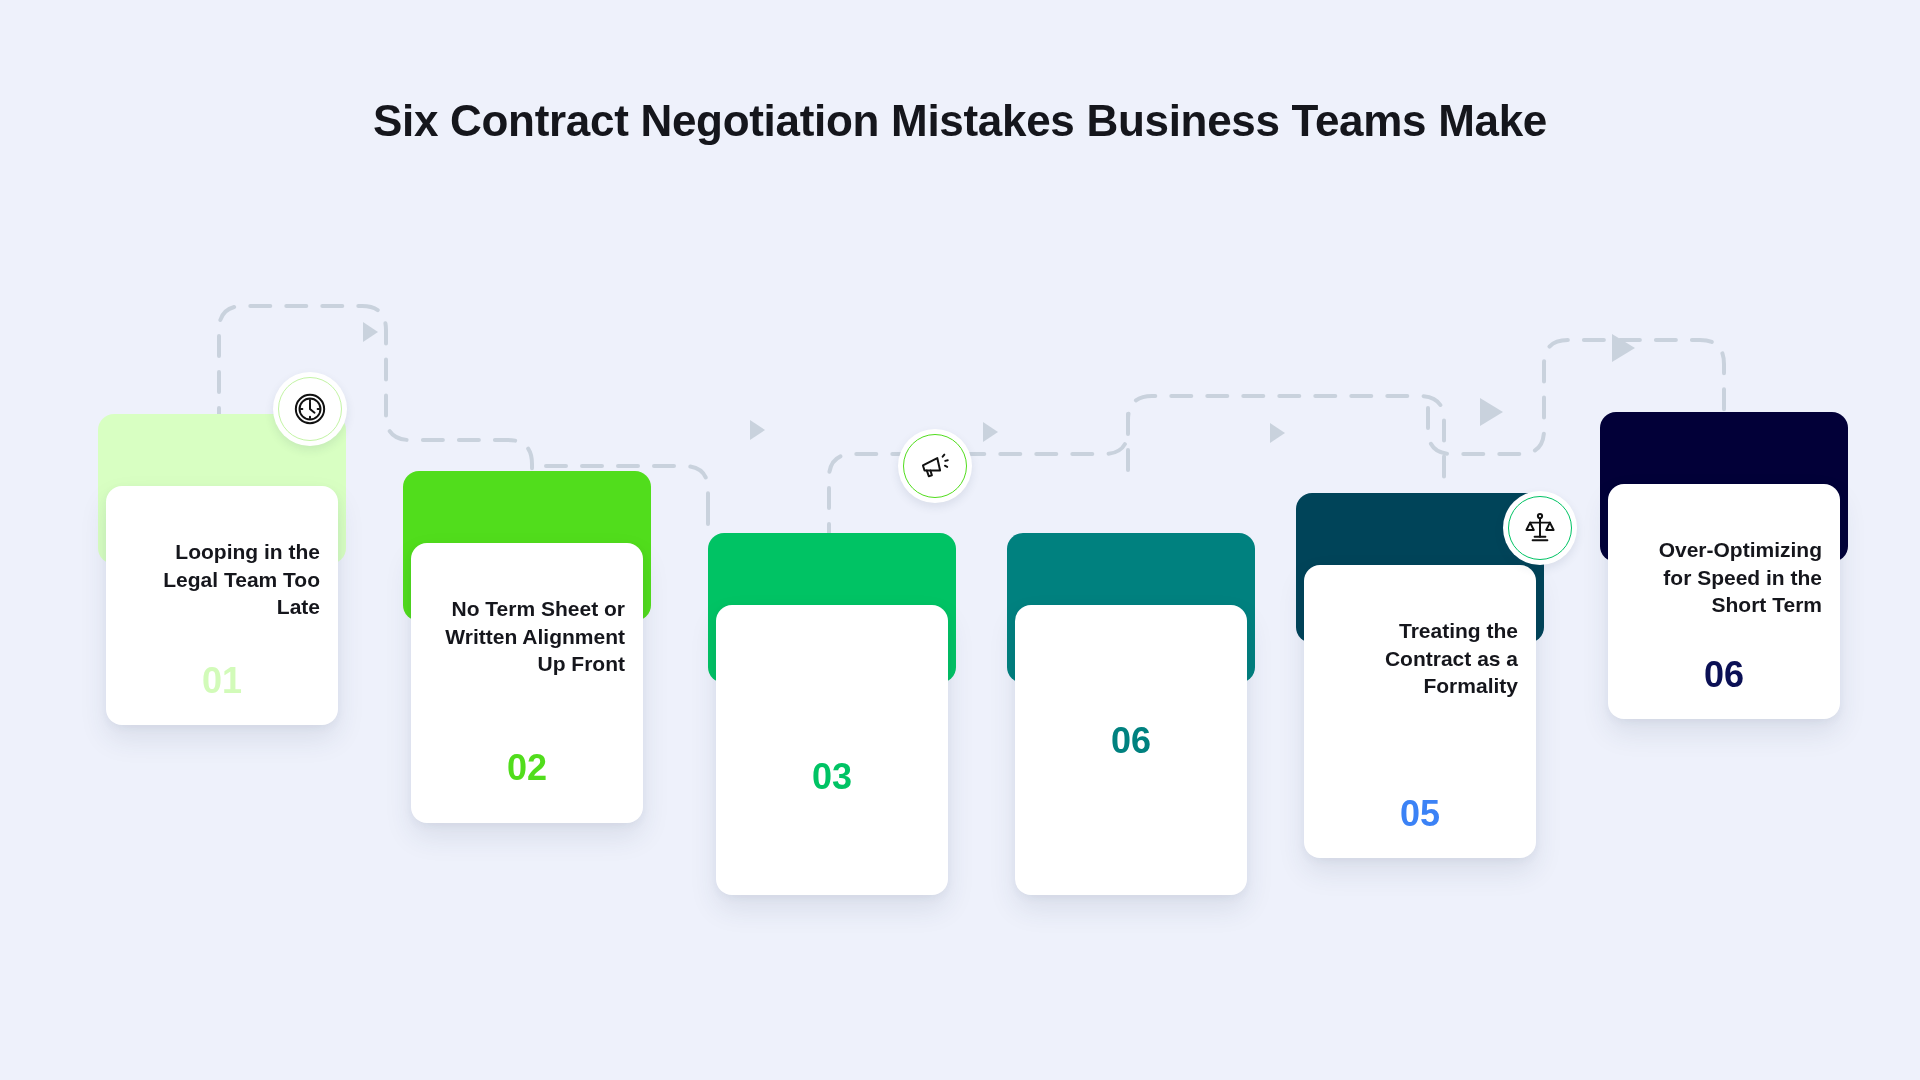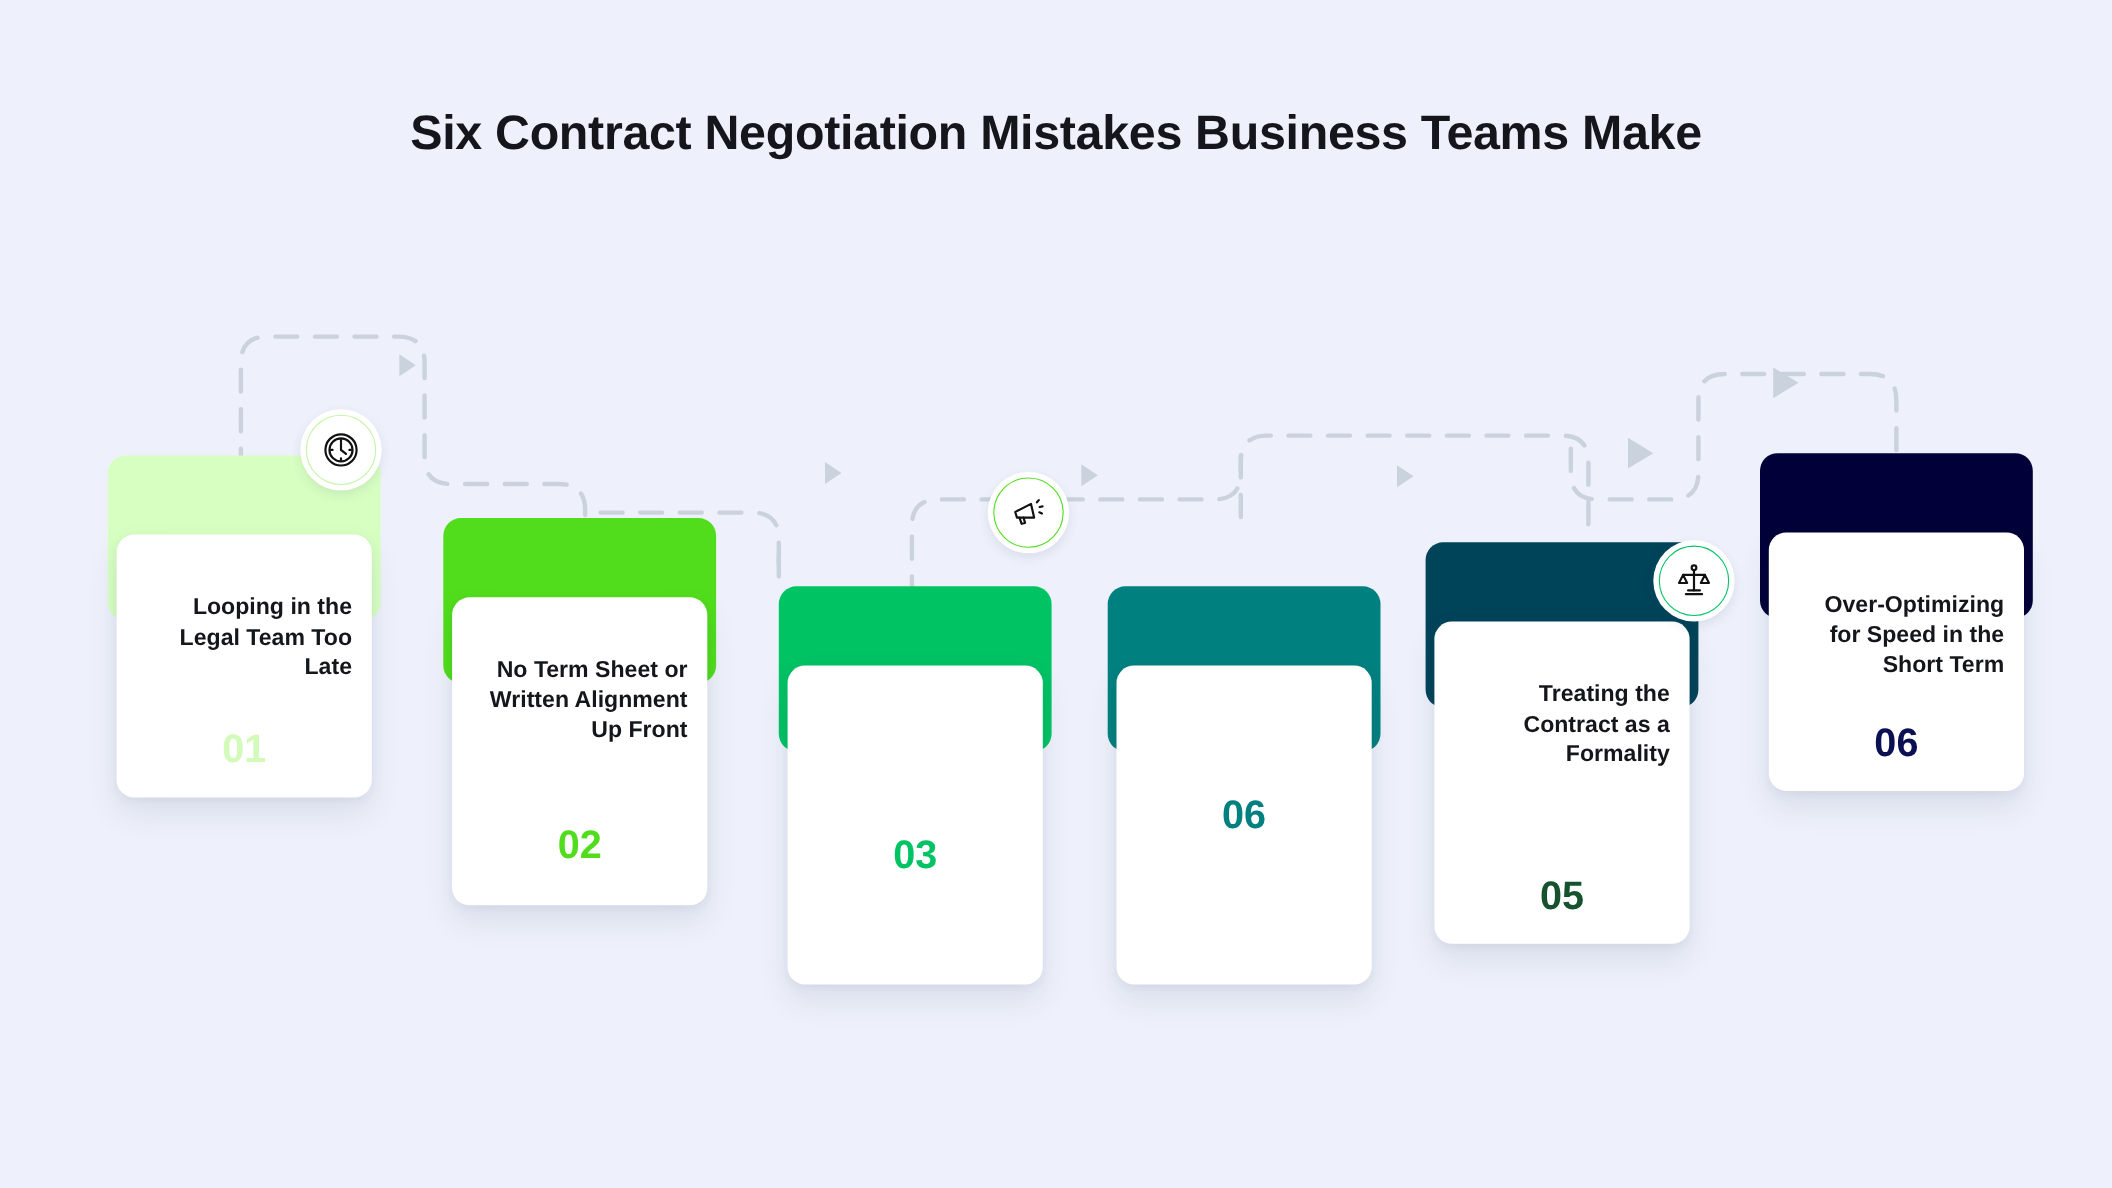"05" div.card-number { color: #14532d -> #3b82f6 }
